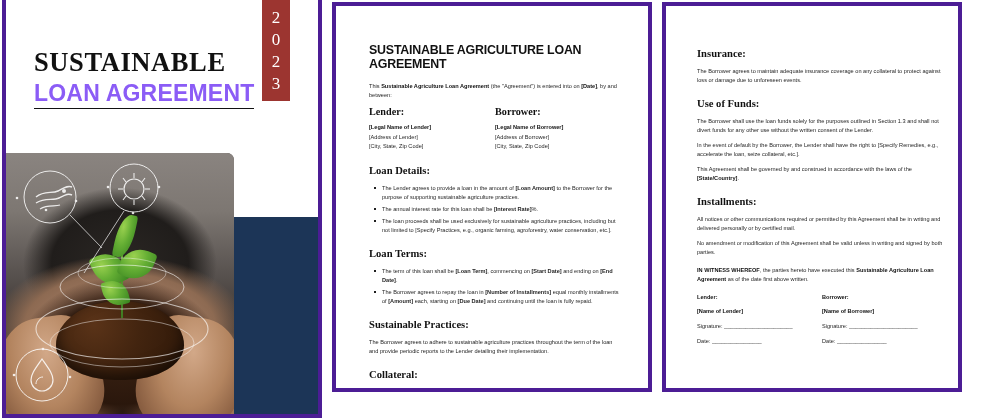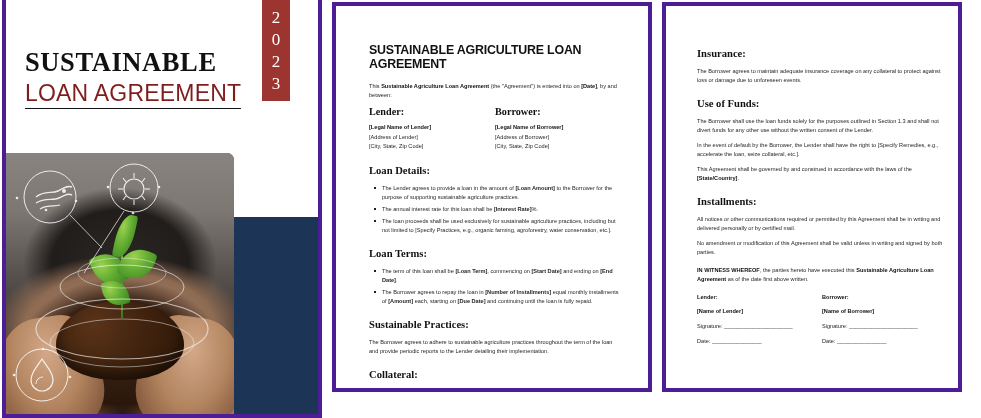"SUSTAINABLE" .cover-title-block { left: 19px -> 28px }
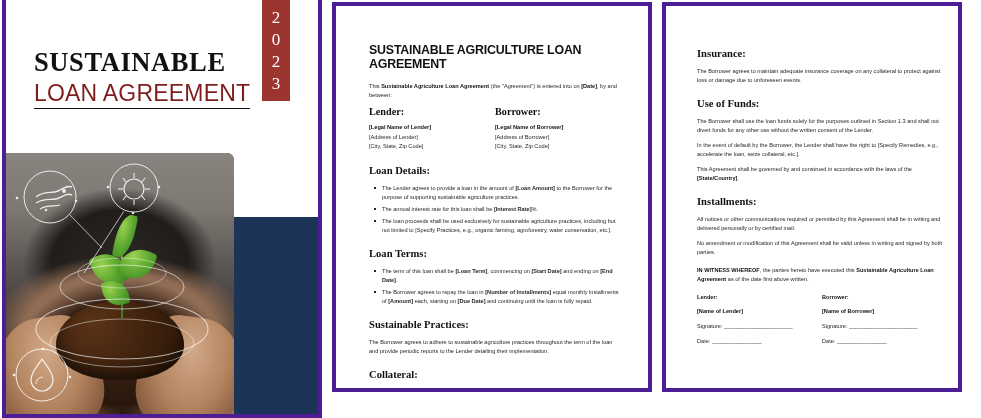"LOAN AGREEMENT" .cover-line3 { color: #7f1d1d -> #8b5cf6; font-weight: 400 -> 700 }
